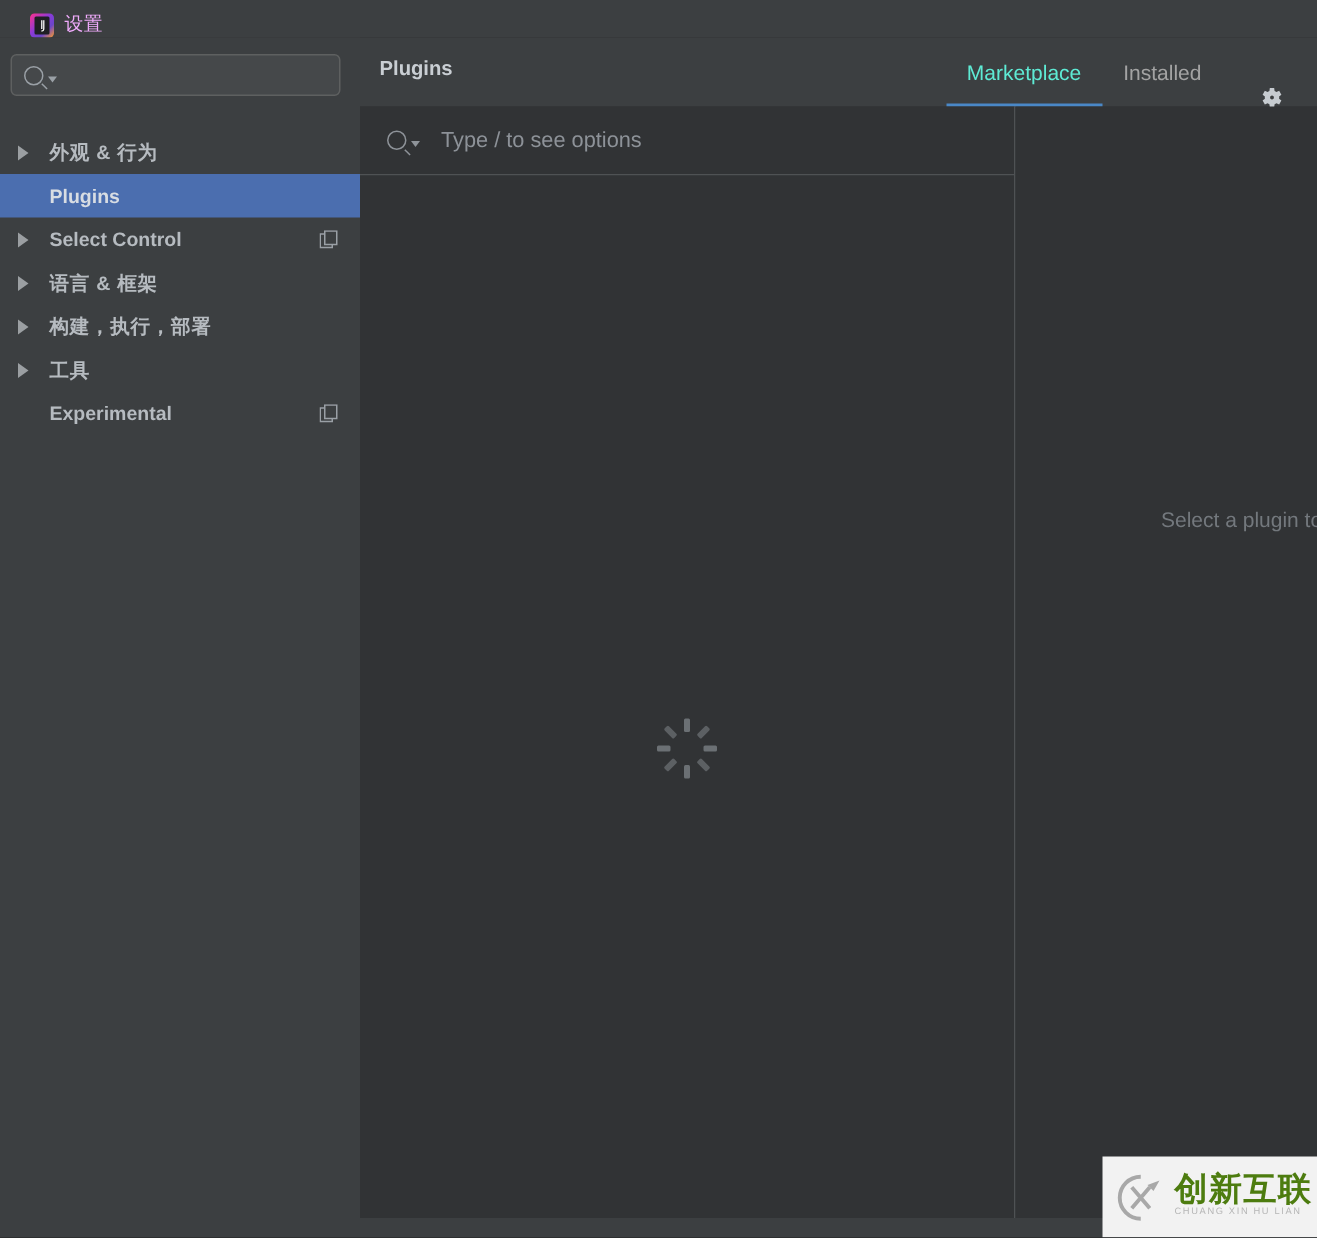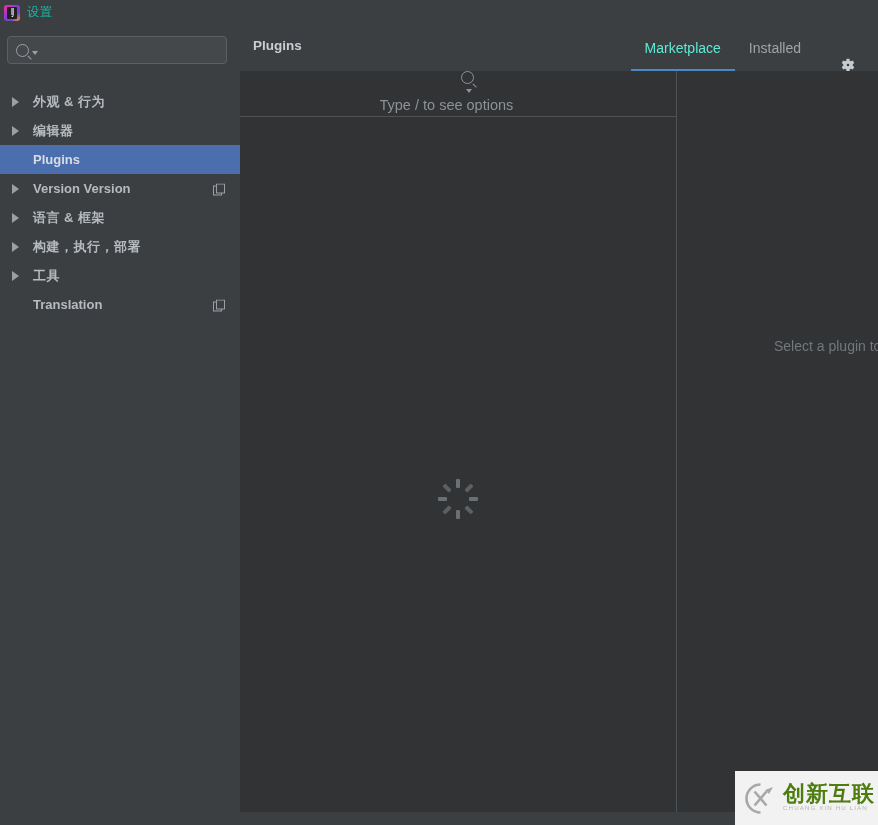"IJ" .titlebar { align-items: center -> flex-end; padding-left: 4px -> 20px }
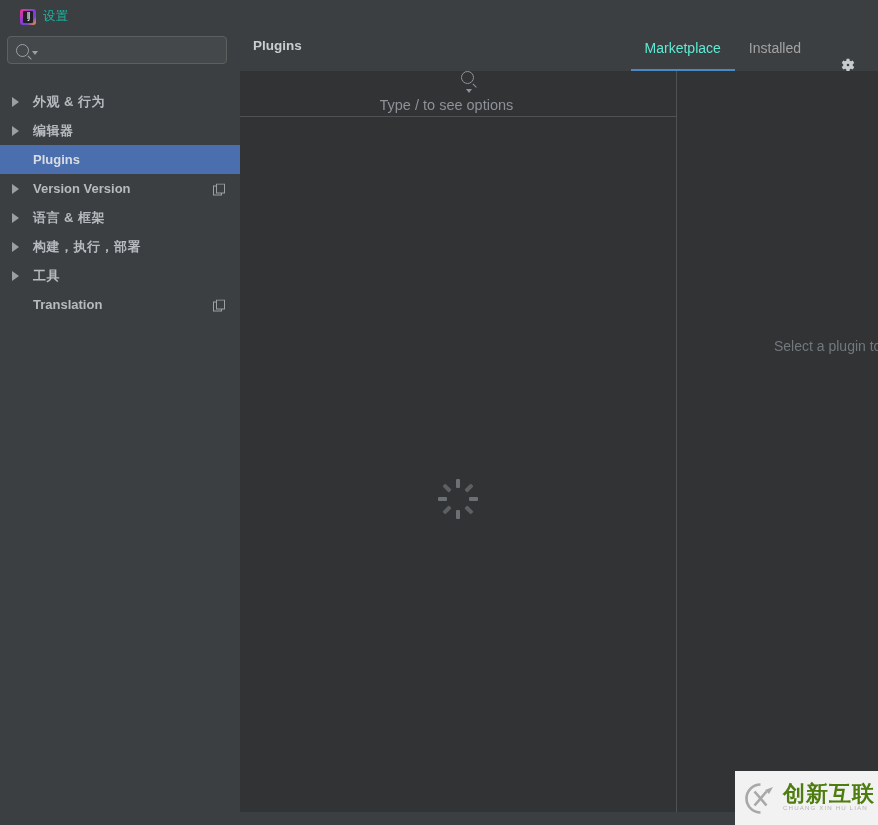"设置" .titlebar-text { color: #14b8a6 -> #f0abfc }
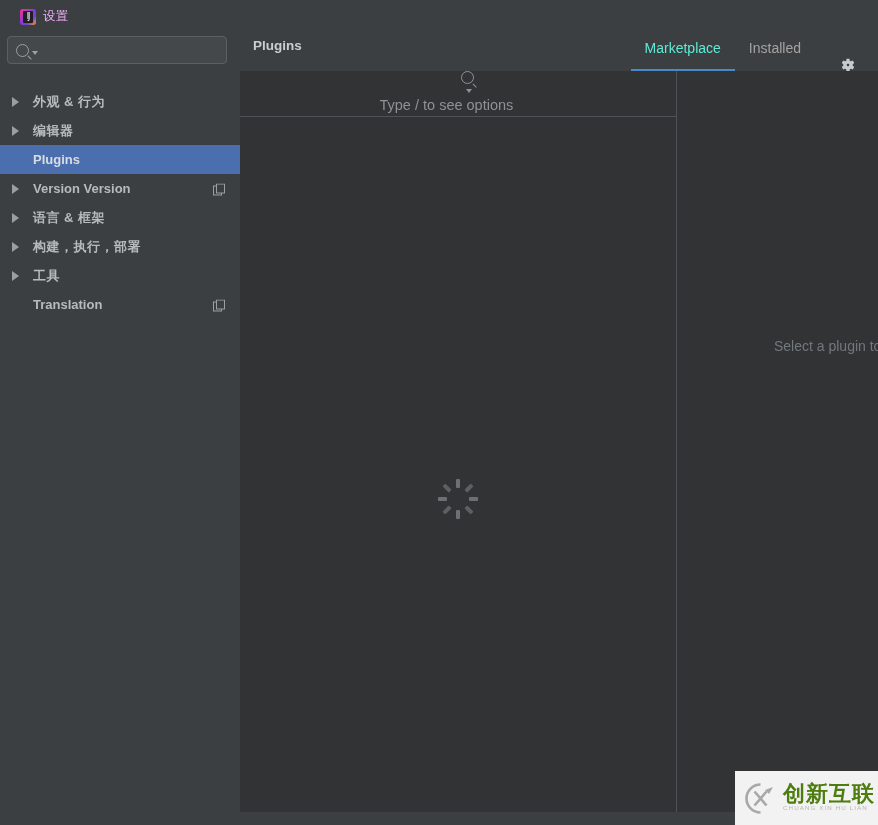"Type / to see options" .search-row { flex-direction: column -> none }
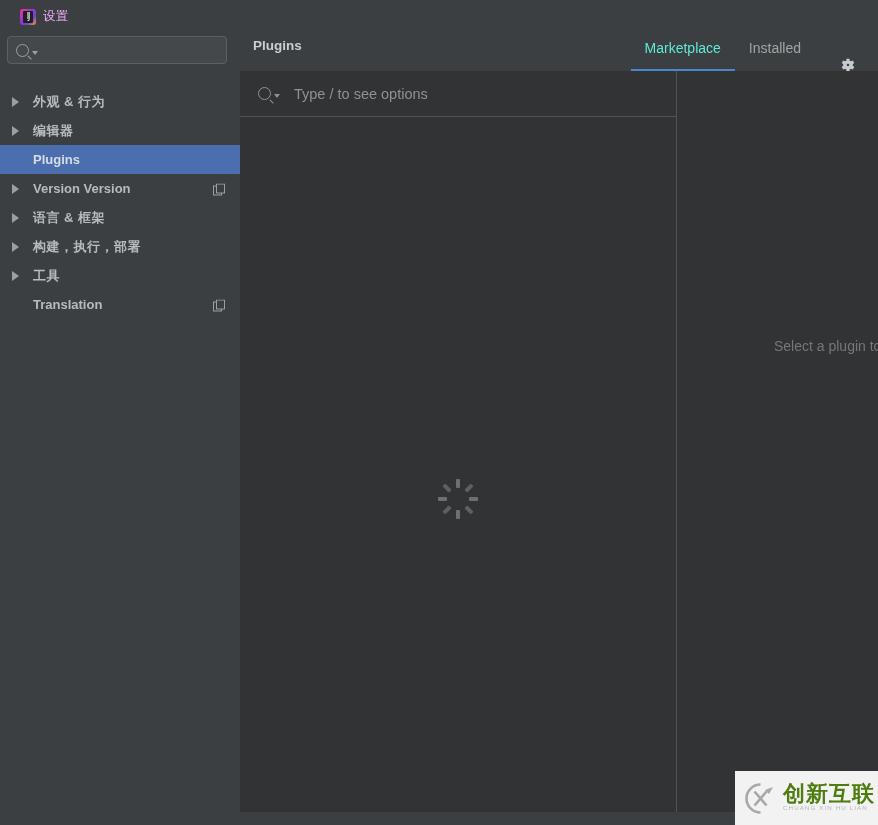"编辑器" div.tree-row { html: <div> <span> <span></span> </span> <span>编辑器</span> </div> -> none }
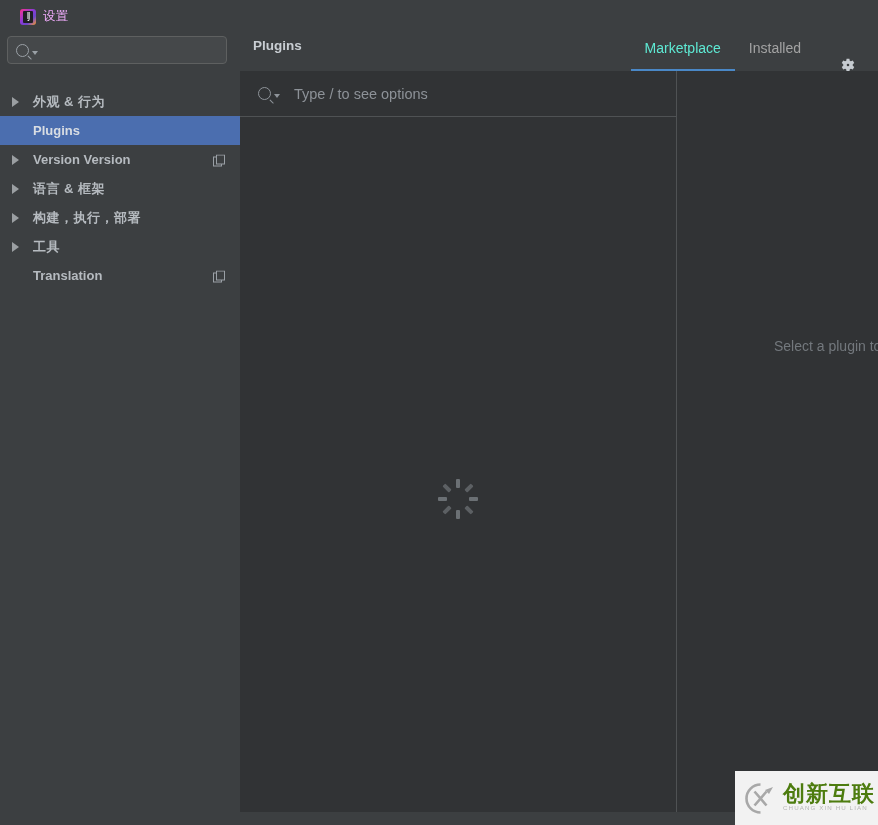"Version Version" span.tree-label { text: Version Version -> Select Control }
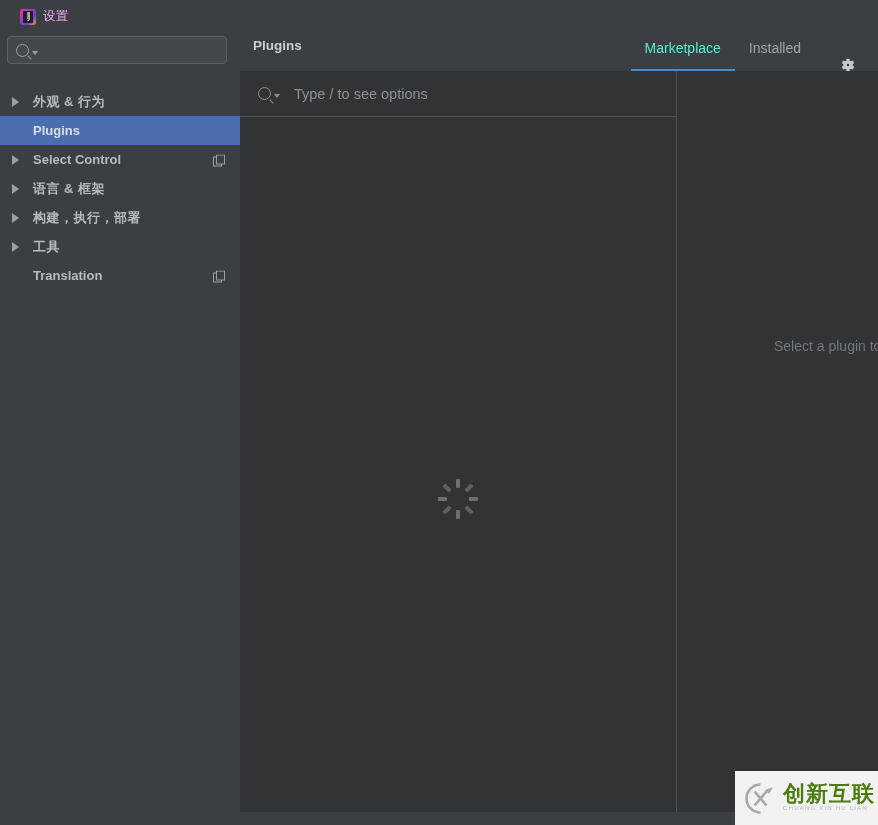"Translation" span.tree-label { text: Translation -> Experimental }
